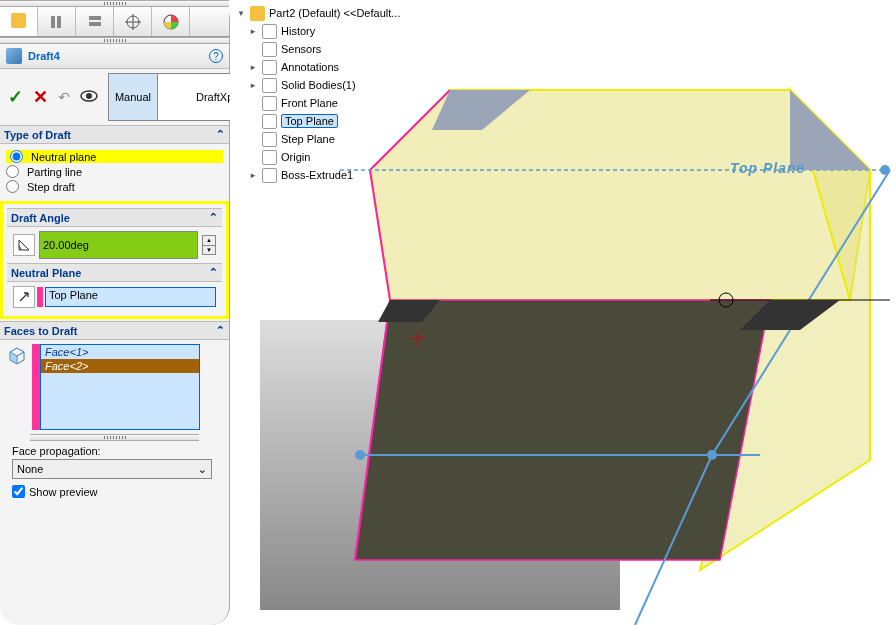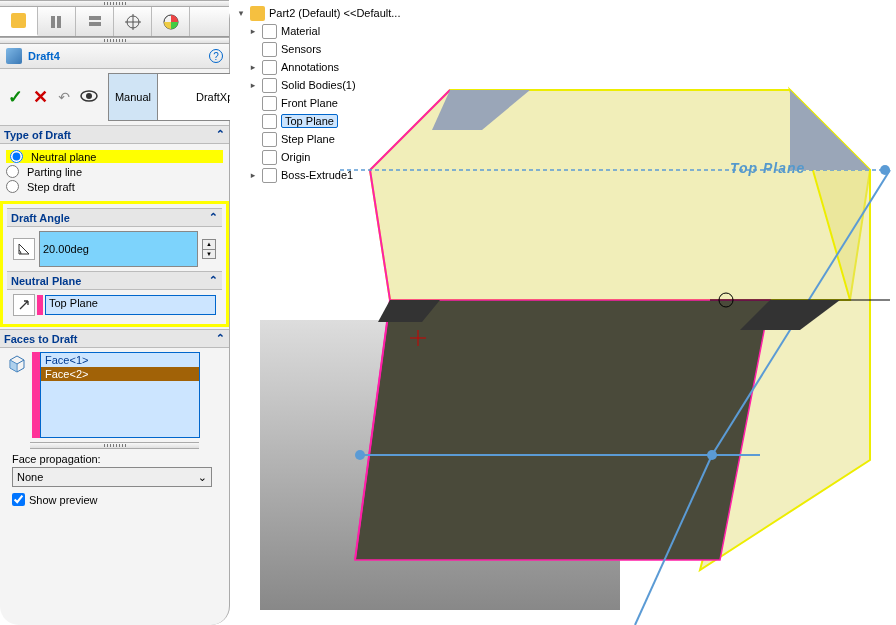"Material" span { text: Material -> History }
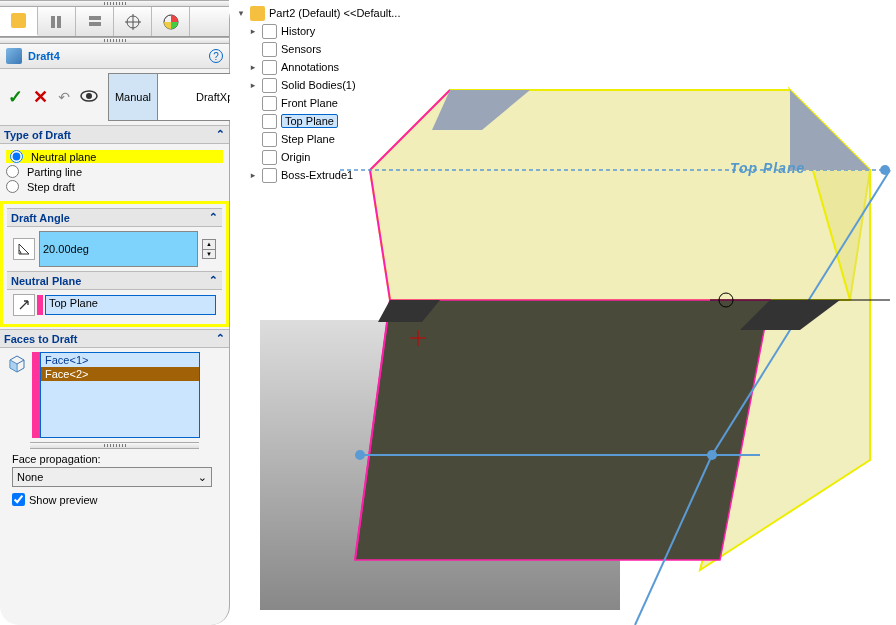"20.00deg" .text-input { background: #7dd3fc -> #84cc16; height: 36px -> 28px }
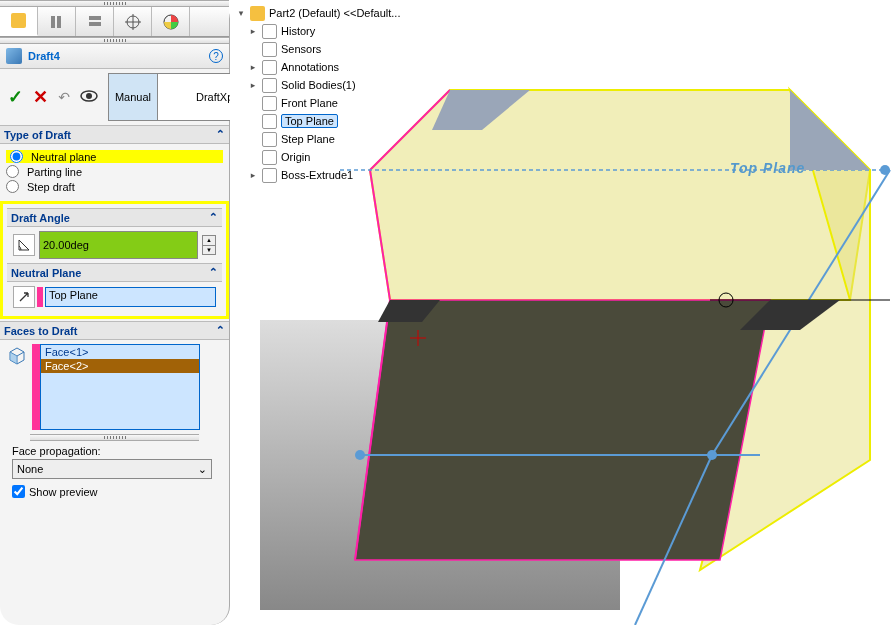"Face<1>" .face-list { font-style: none -> italic }
